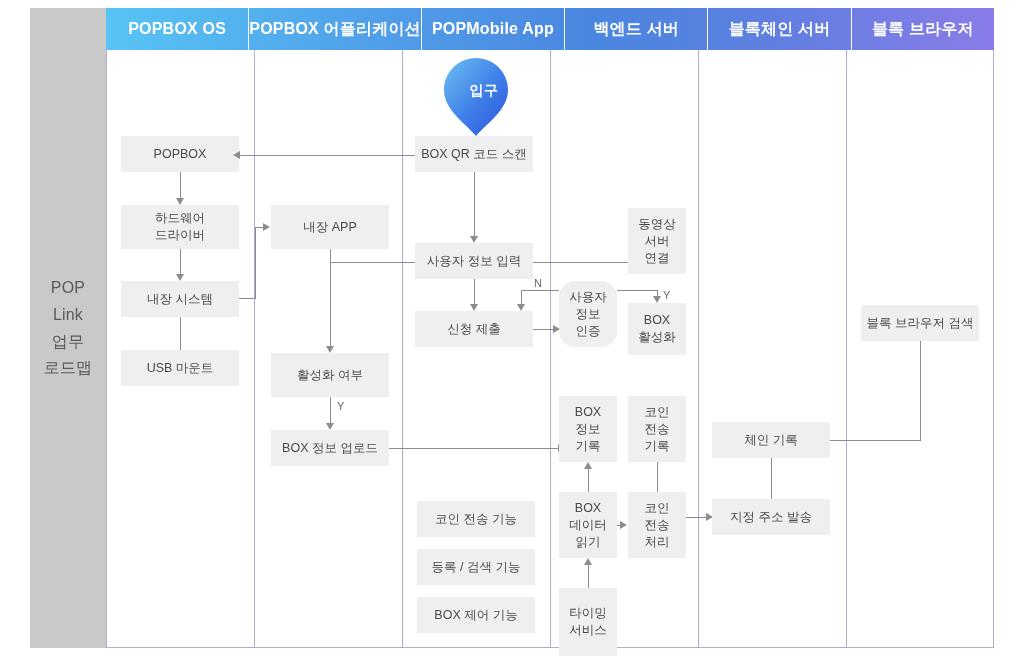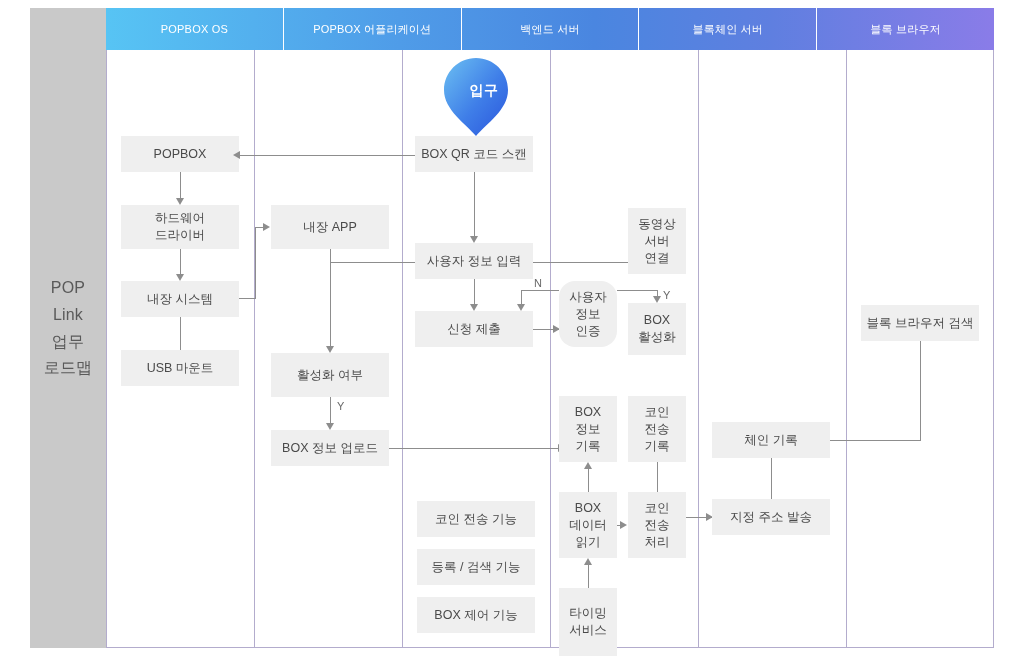"POPBOX OS" .lane-head { font-size: 11px -> 16px; font-weight: normal -> bold }
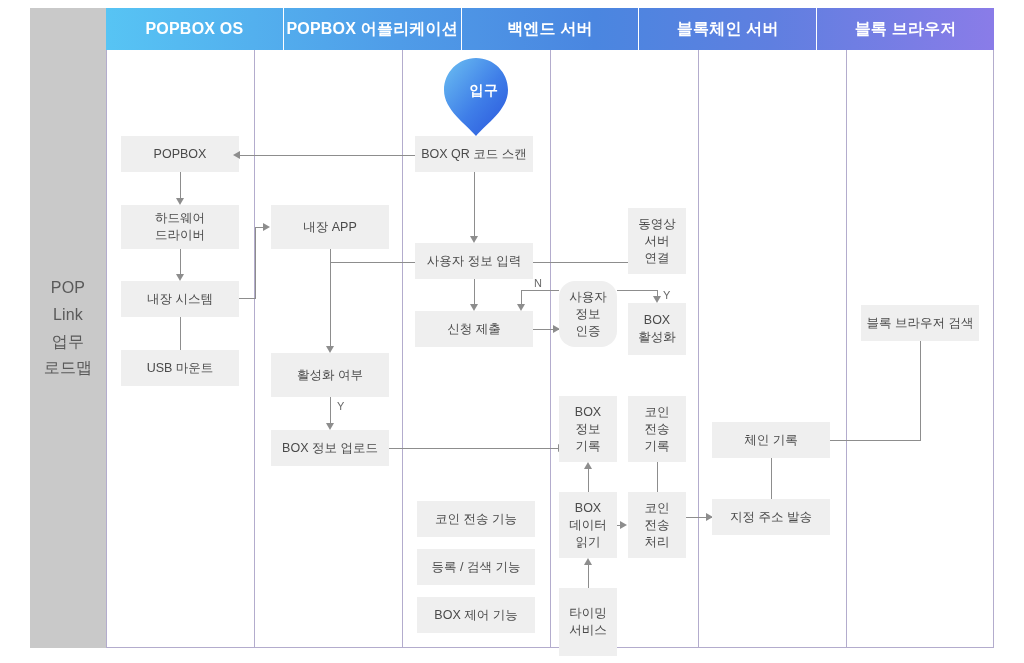"POPMobile App" div.lane-head { html: none -> <div>POPMobile App</div> }
